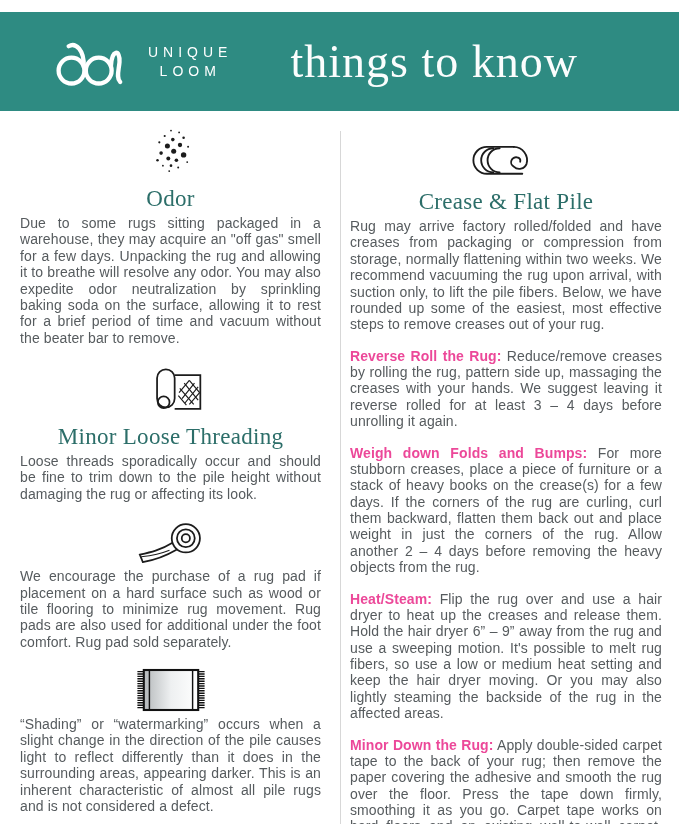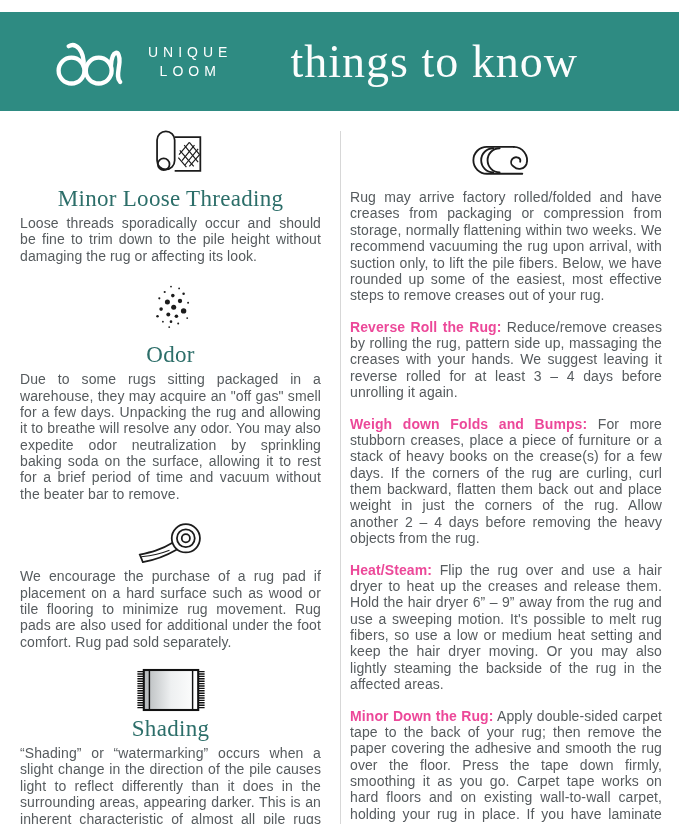"Crease & Flat Pile" h2 { html: none -> <h2>Crease &amp; Flat Pile</h2> }
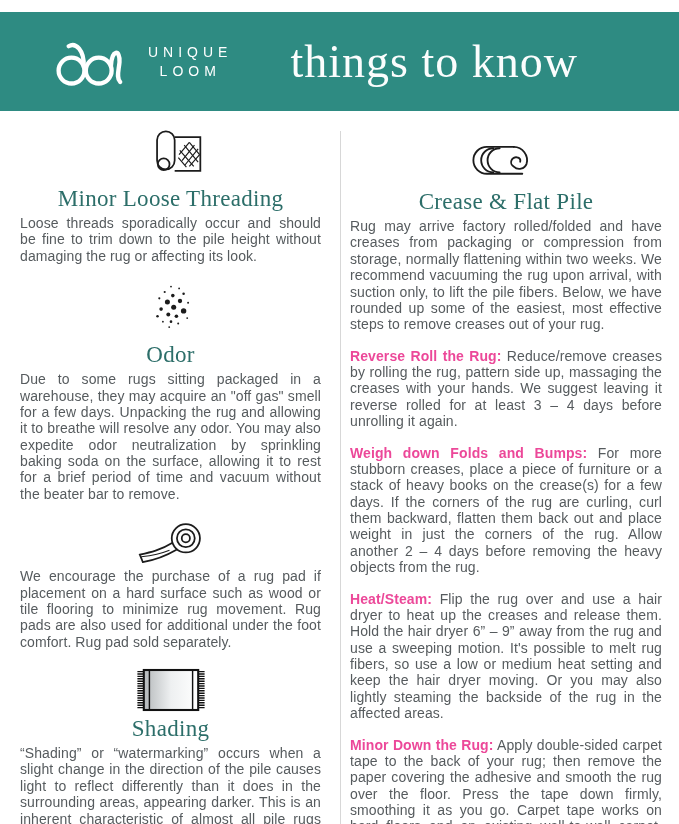"Minor Loose Threading" div.section { order: before "Odor" -> after "Odor" }
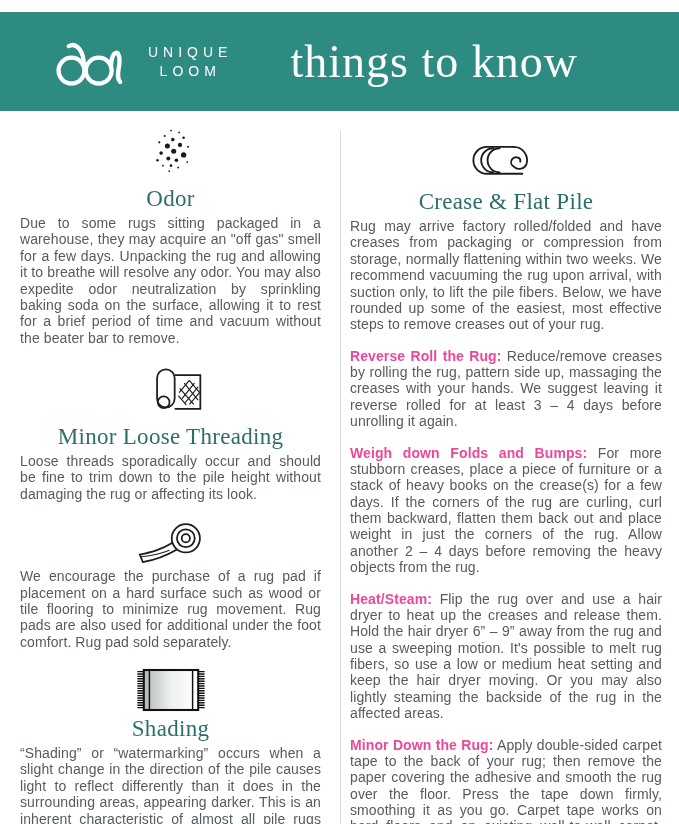"Shading" h2 { html: <h2>Shading</h2> -> none }
